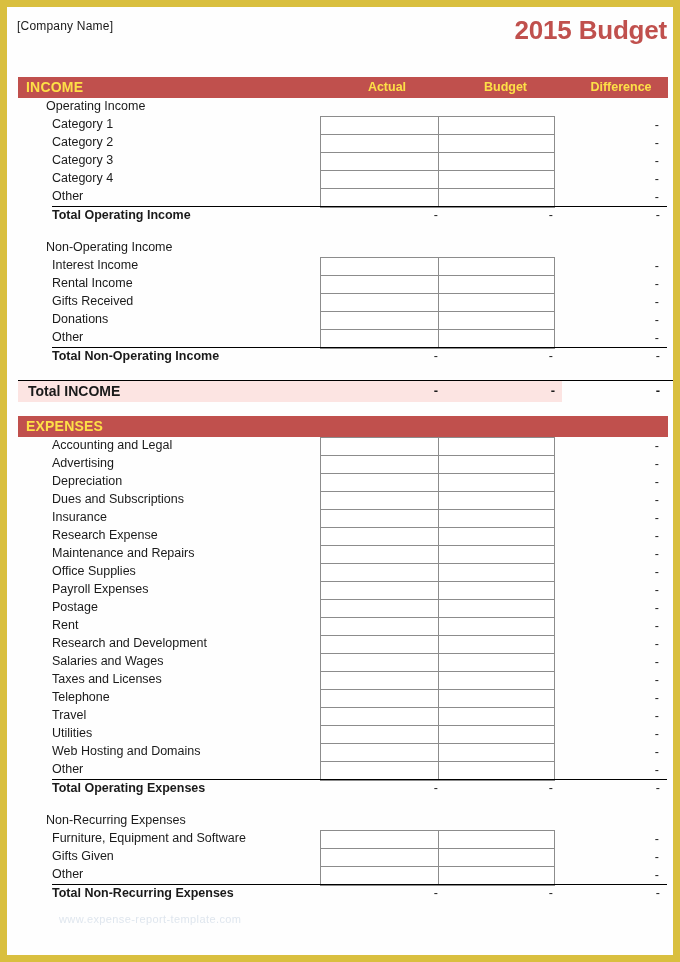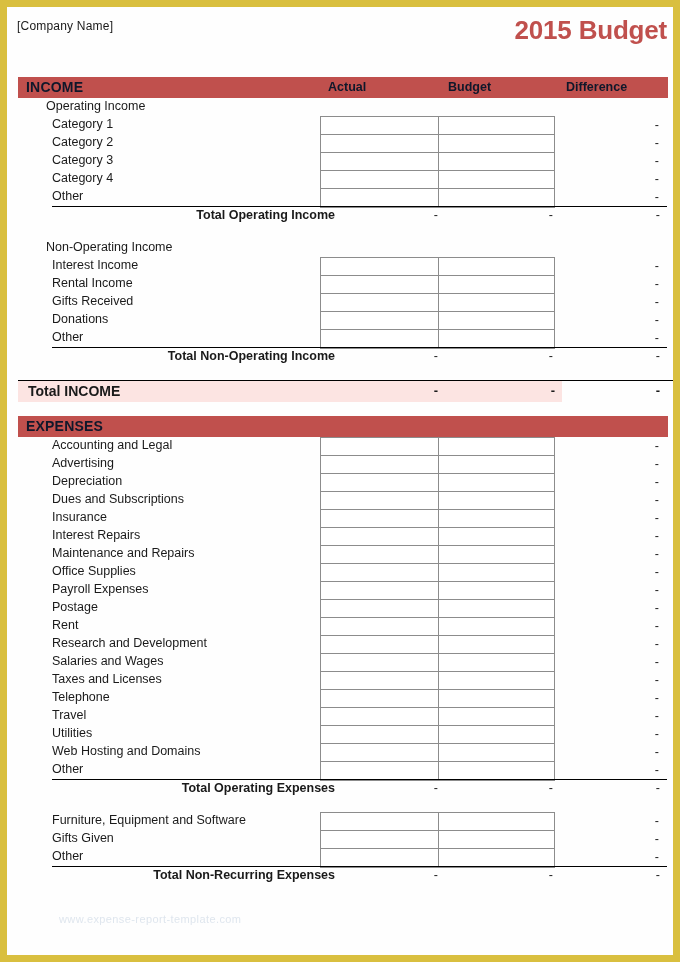"INCOME" .banner { color: #0f172a -> #fde047 }
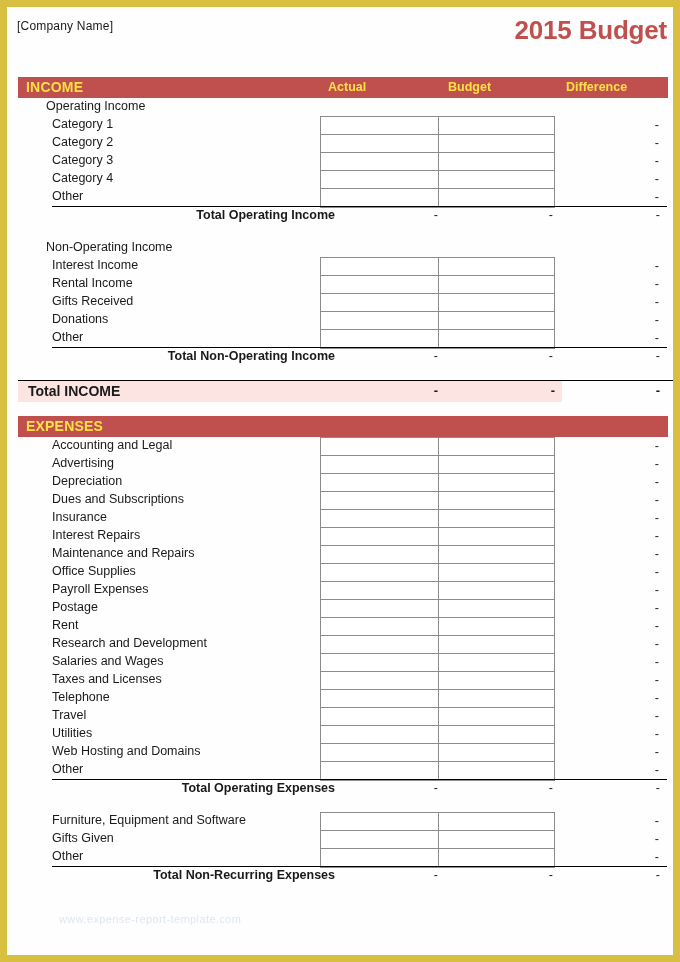"Actual" .banner .colhead { text-align: left -> center }
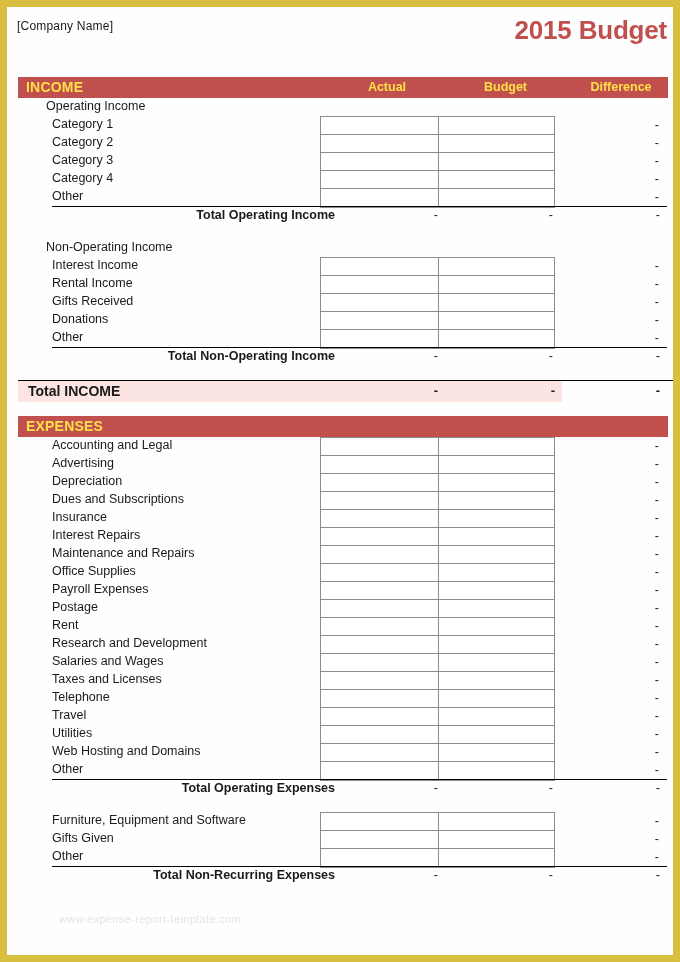"Total Operating Income" .totalrow .tlabel { text-align: right -> left }
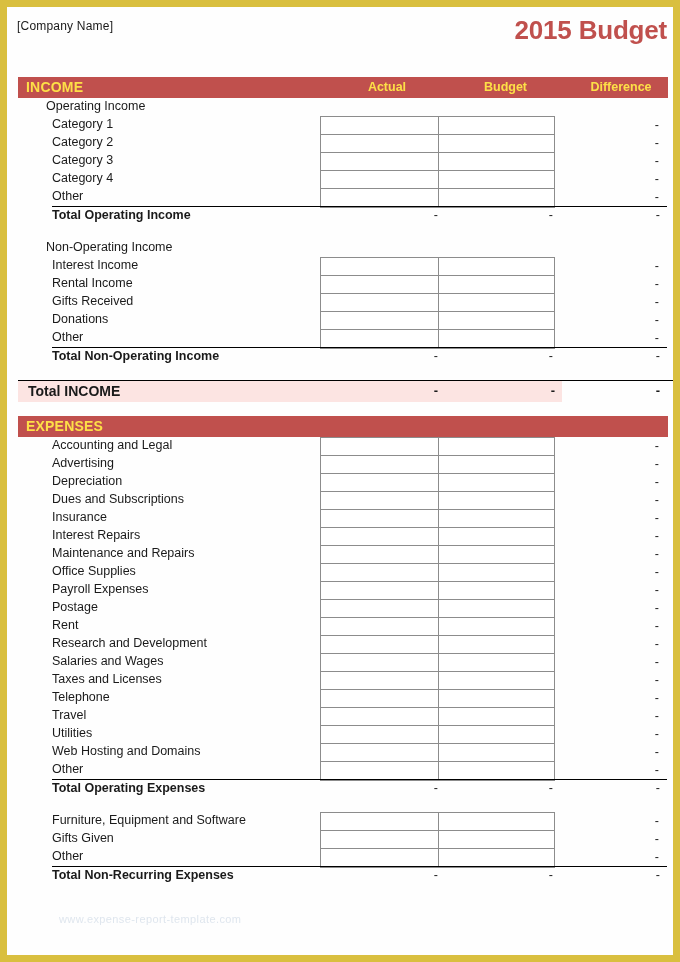"Interest Repairs" span.label { text: Interest Repairs -> Research Expense }
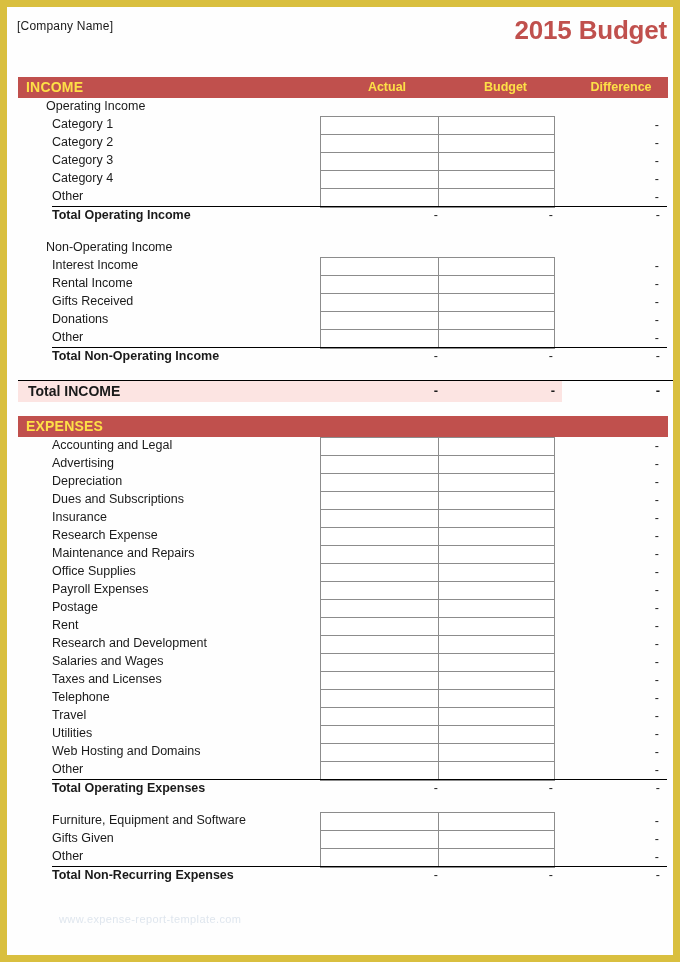"Non-Recurring Expenses" div.row { html: none -> <div> <span>Non-Recurring Expenses</span> </div> }
